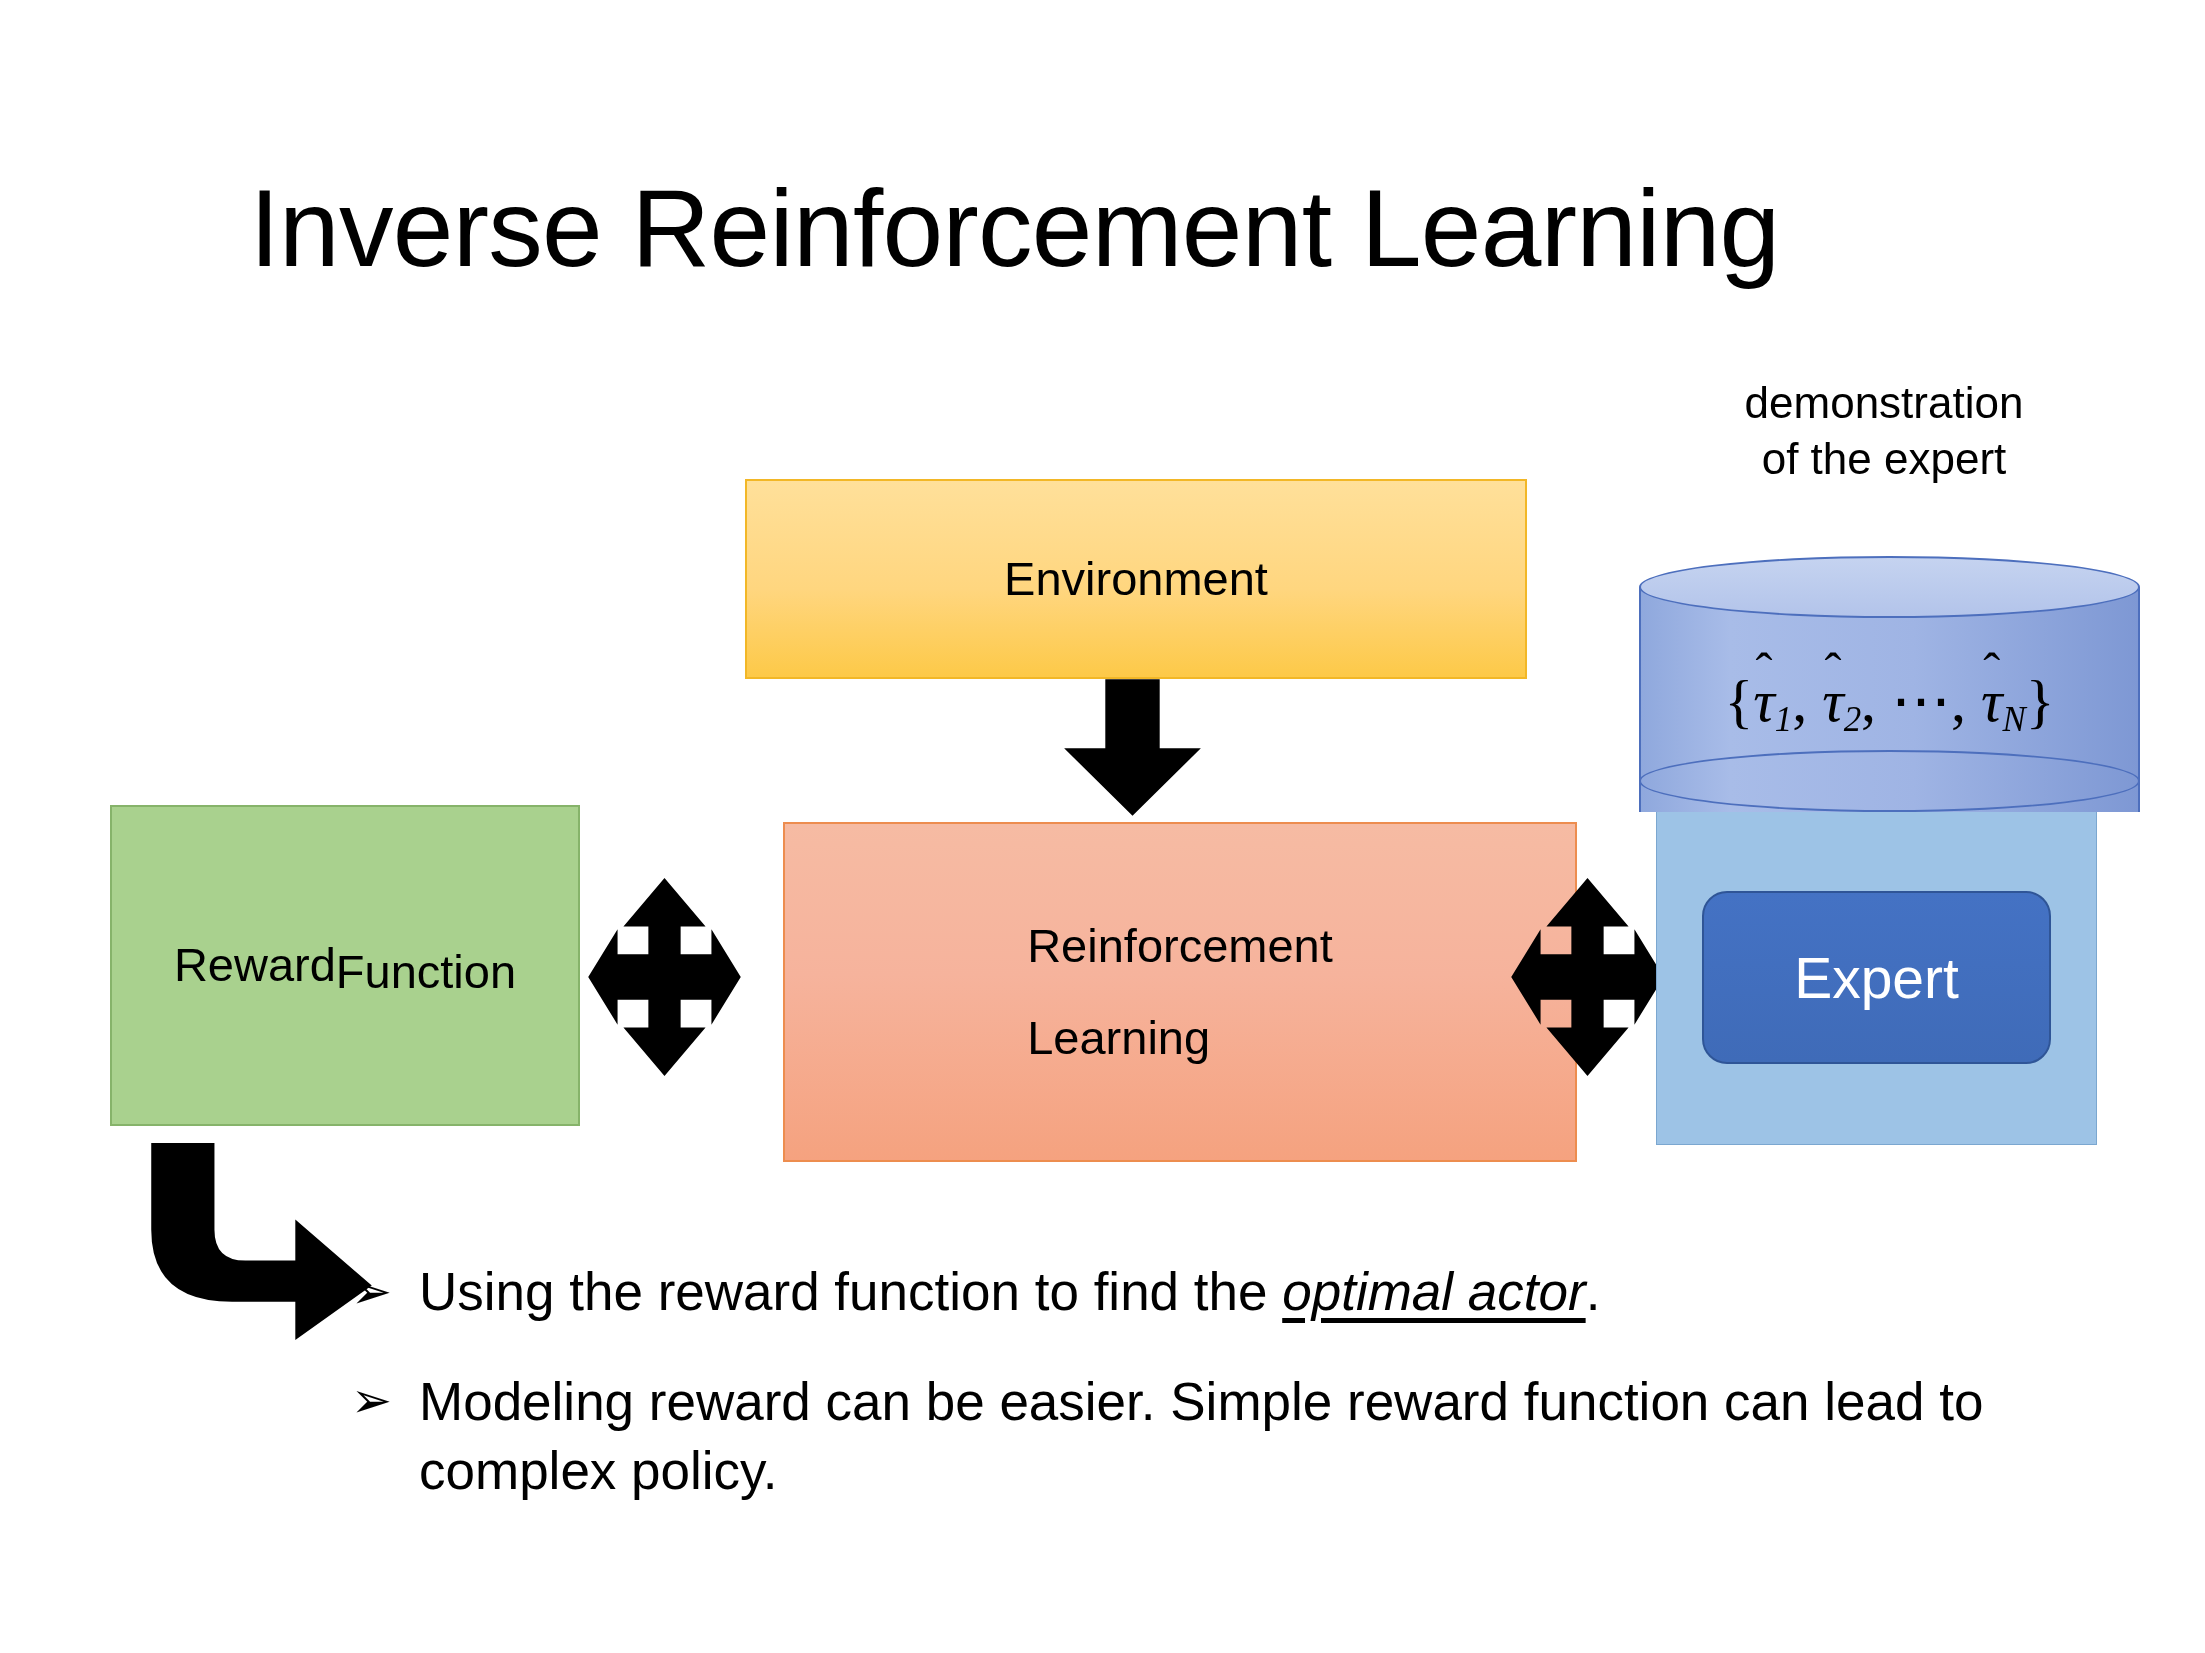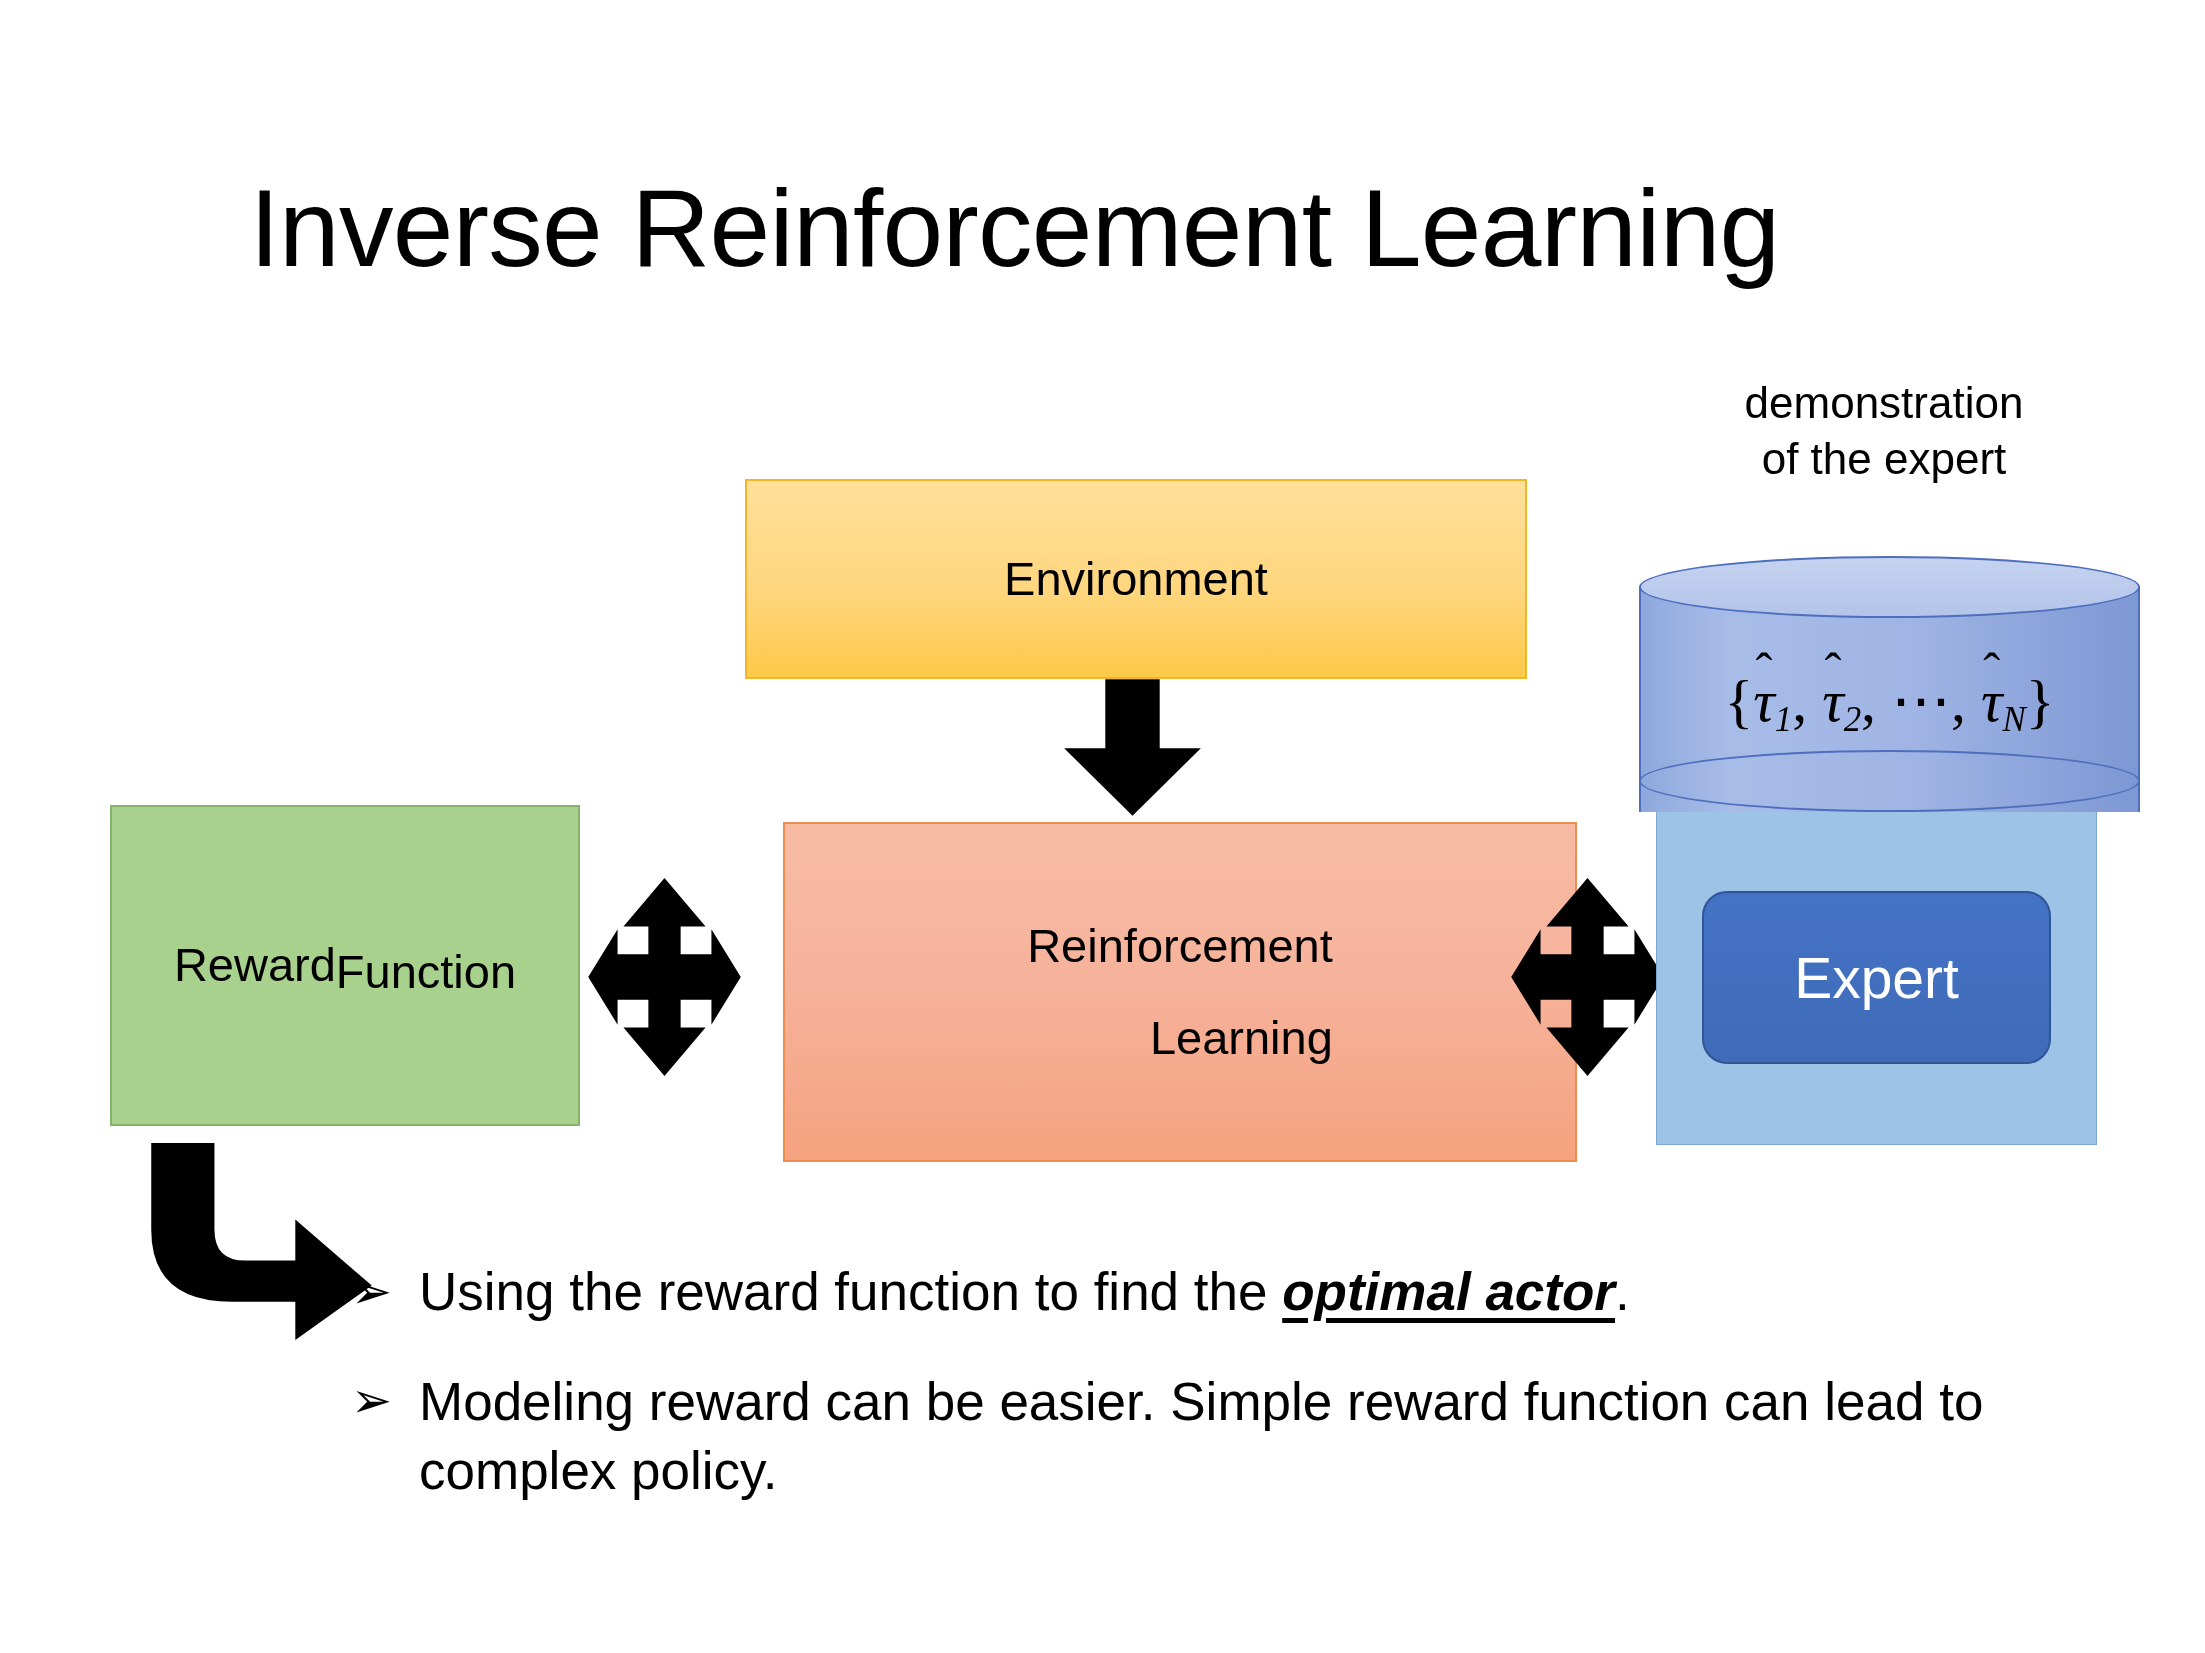"Environment" .flowbox { text-align: right -> left }
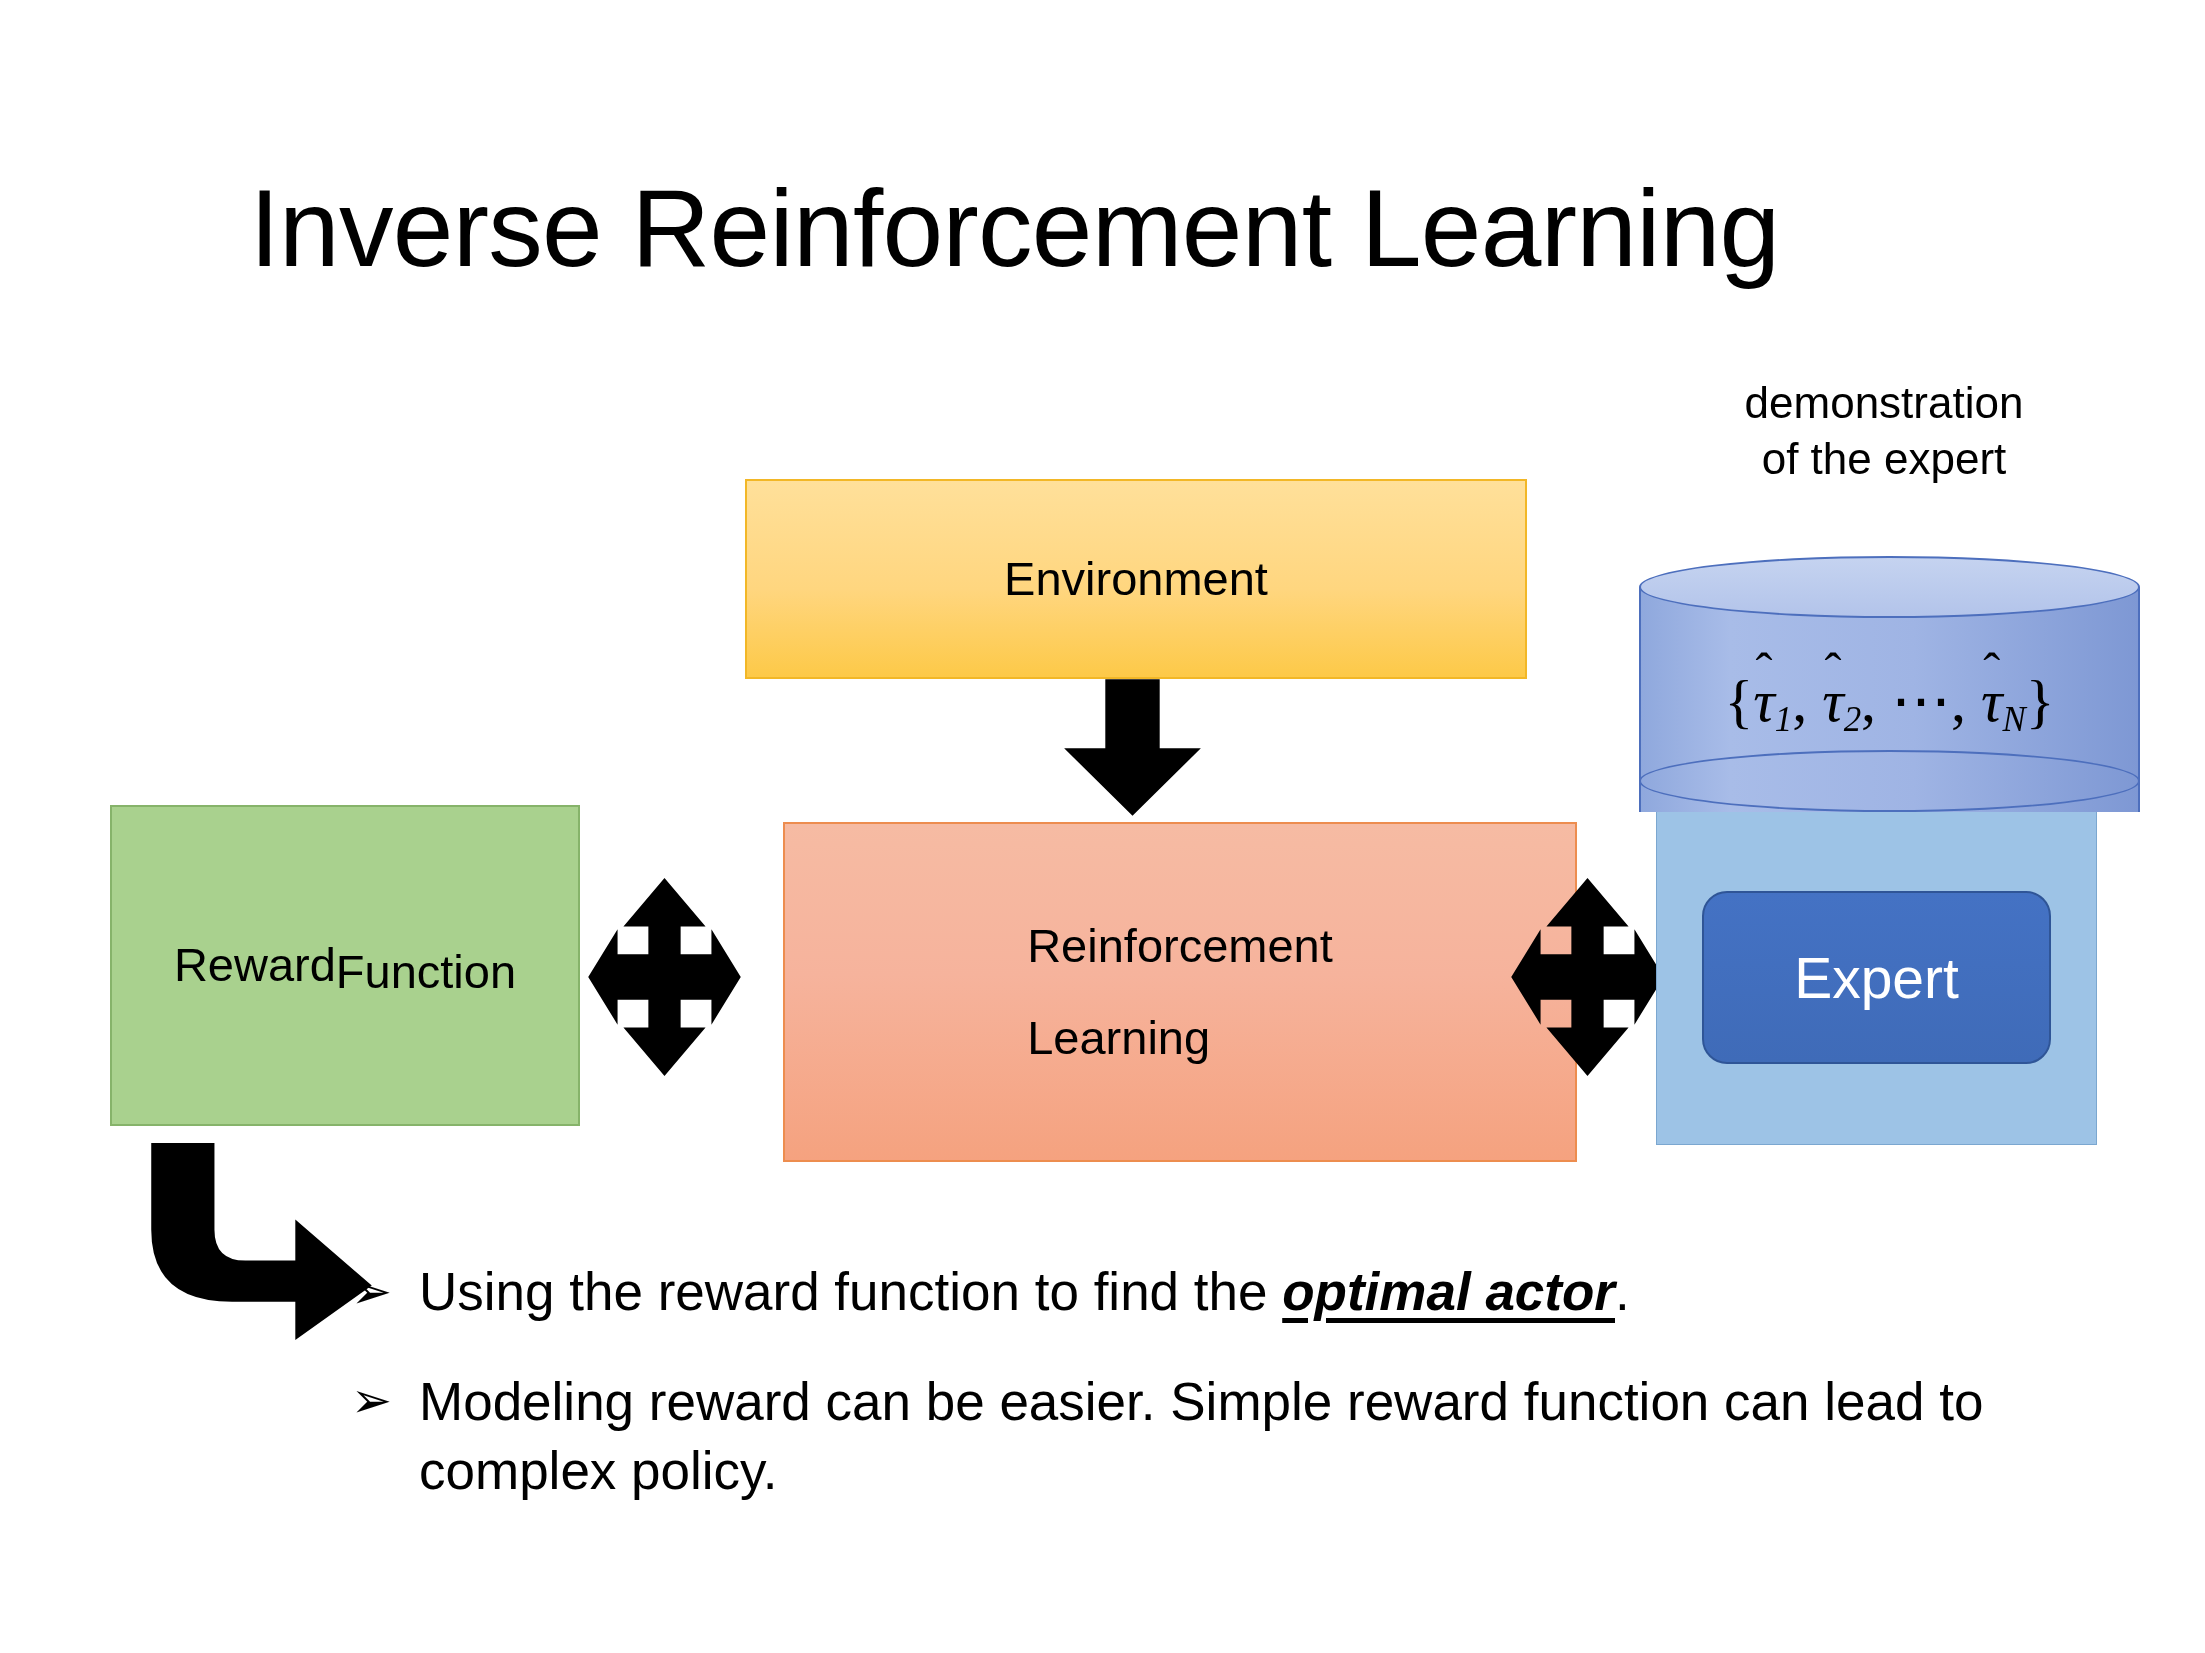"optimal actor" .emph { font-weight: bold -> normal }
